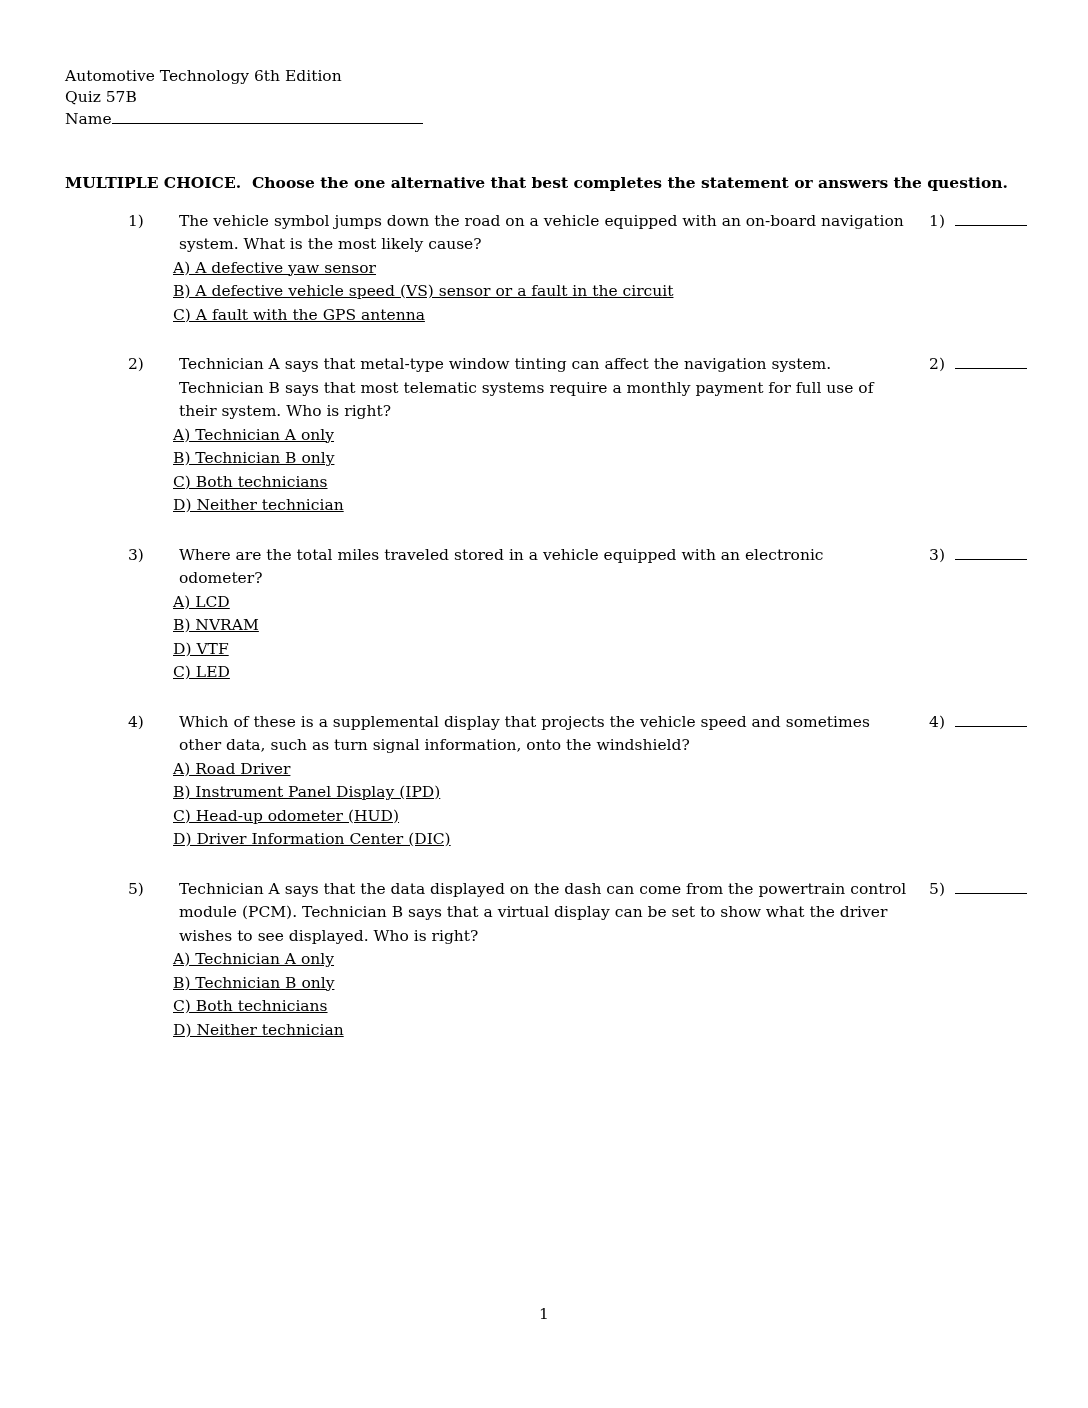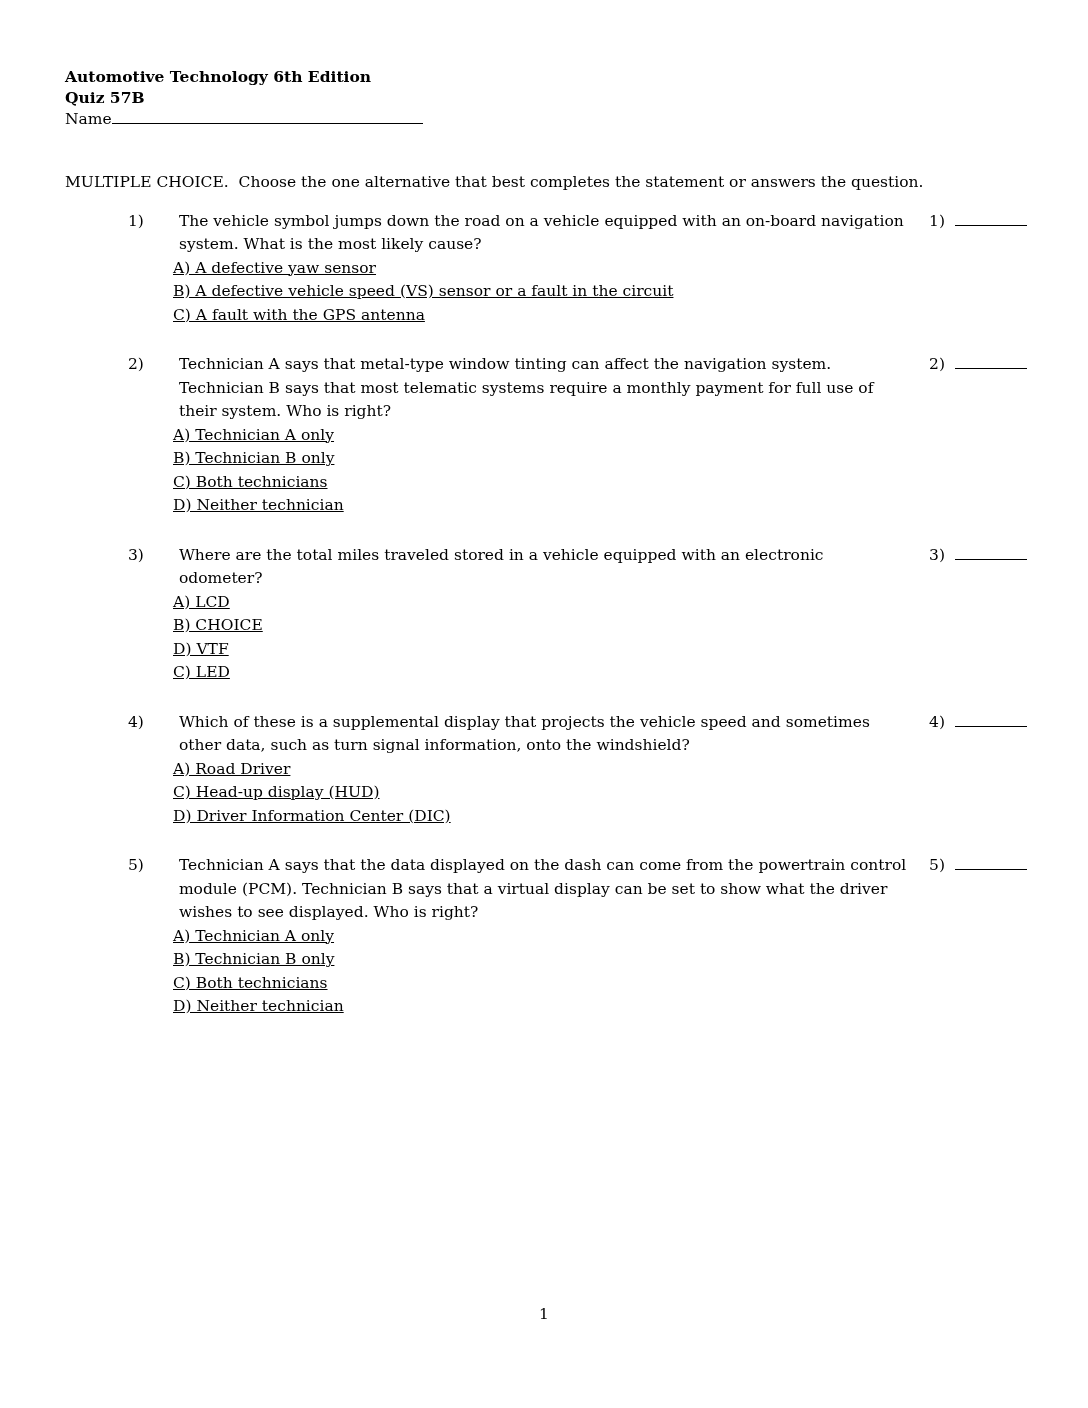"Automotive Technology 6th Edition" .doc-title, .doc-subtitle { font-weight: bold -> none }
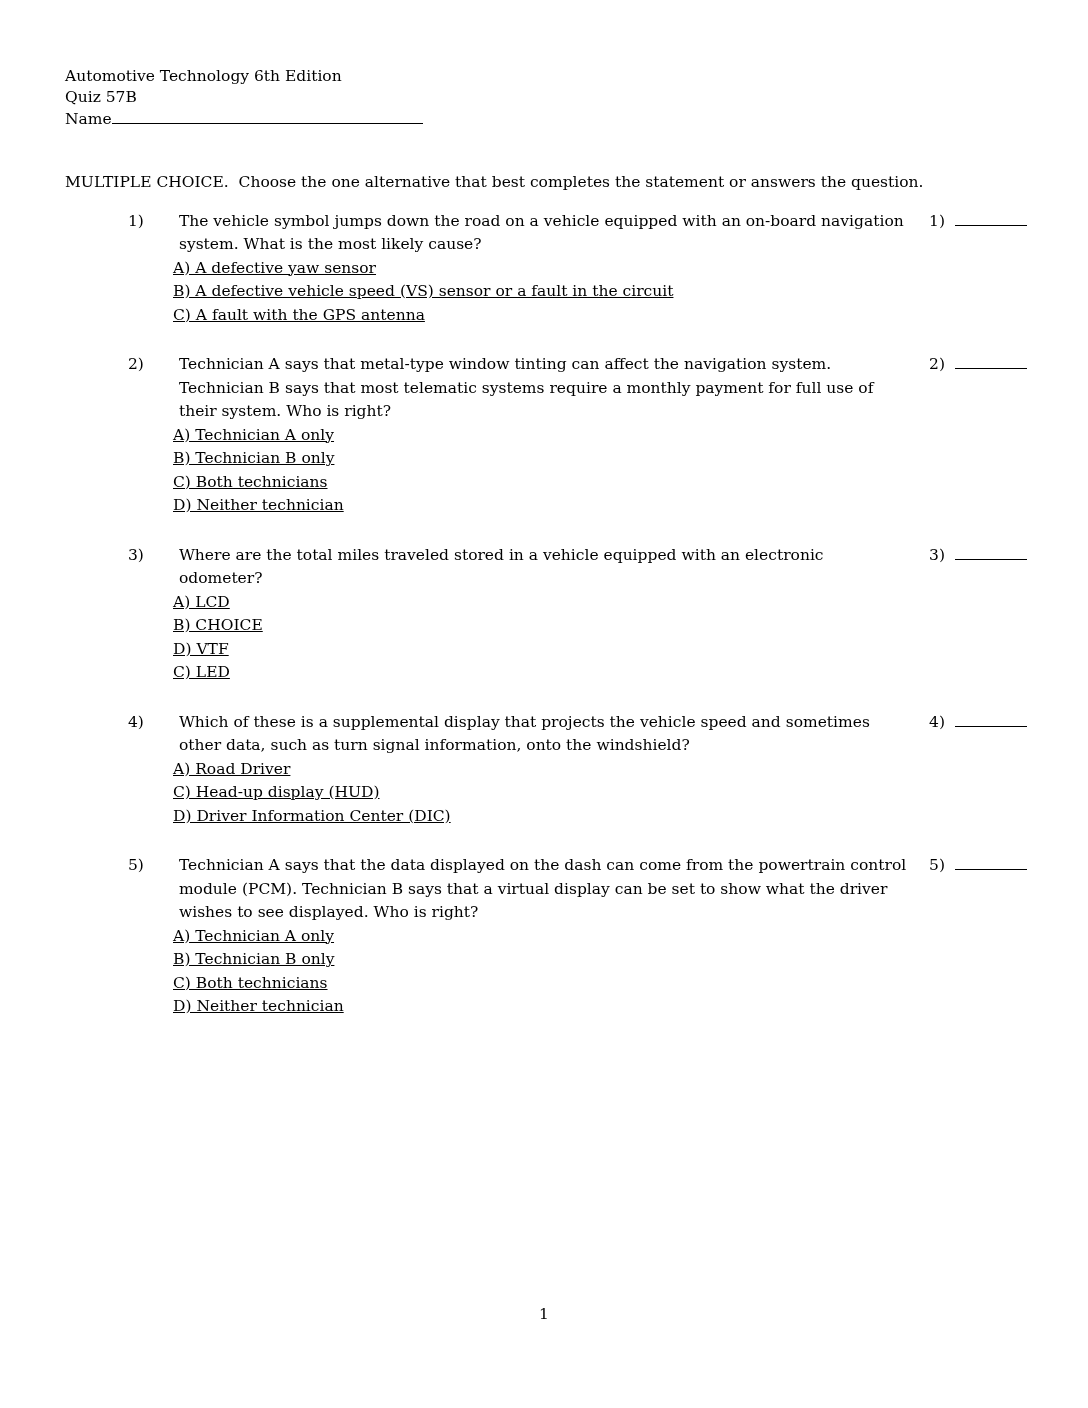"MULTIPLE CHOICE. Choose the one" .instructions { font-weight: normal -> bold }
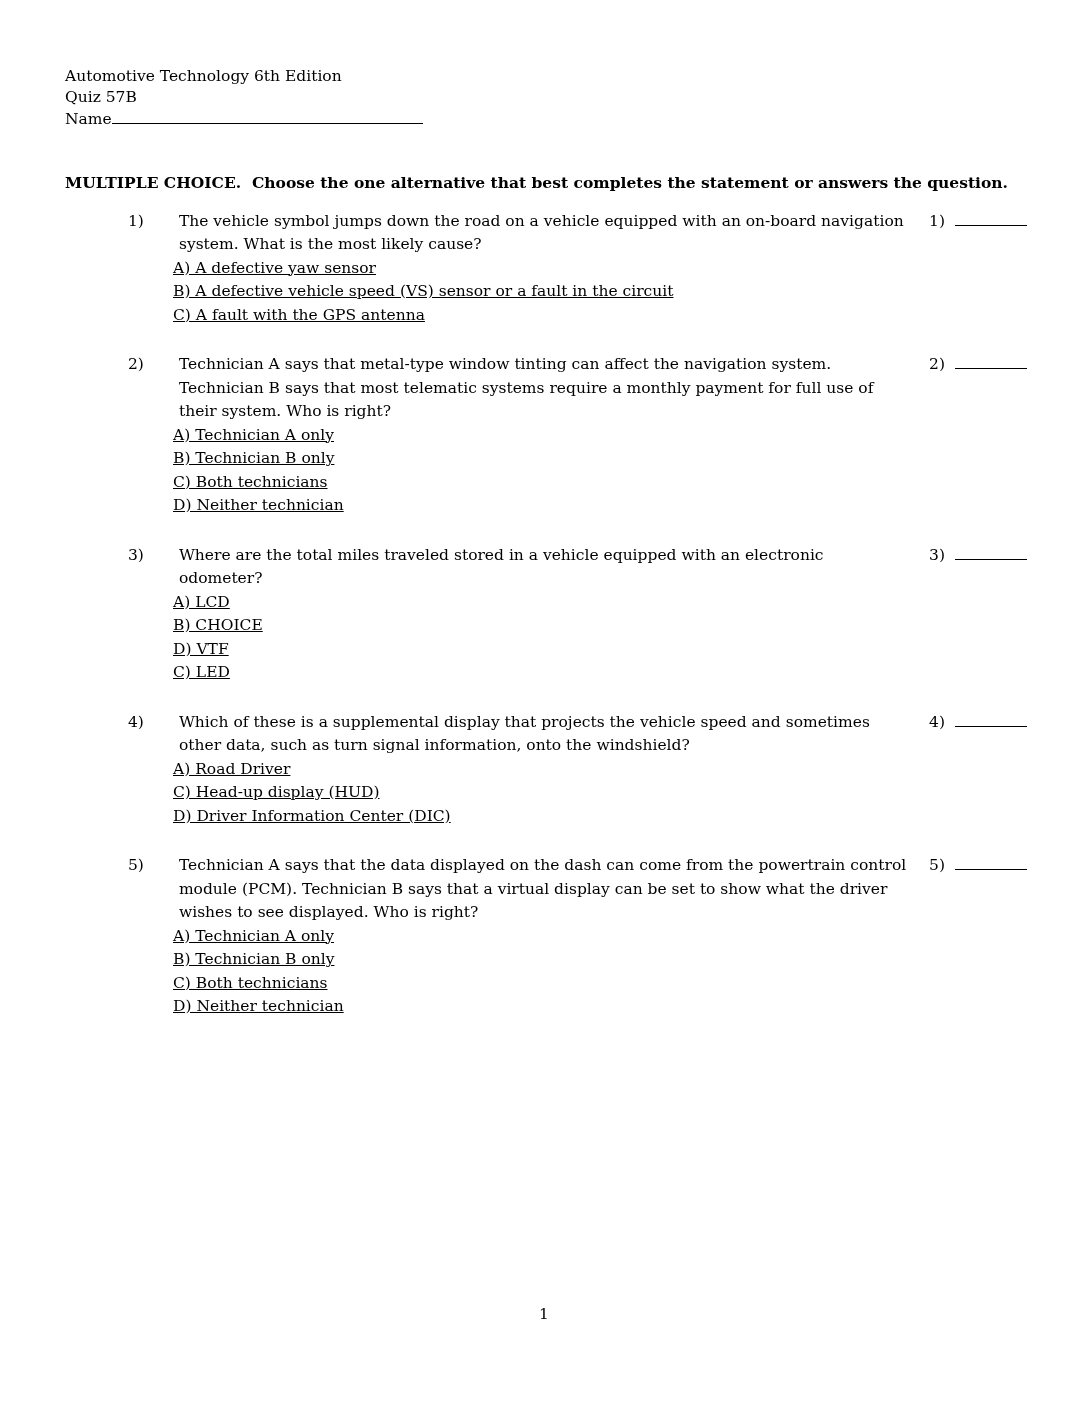"B) CHOICE" div.choice { text: CHOICE -> NVRAM }
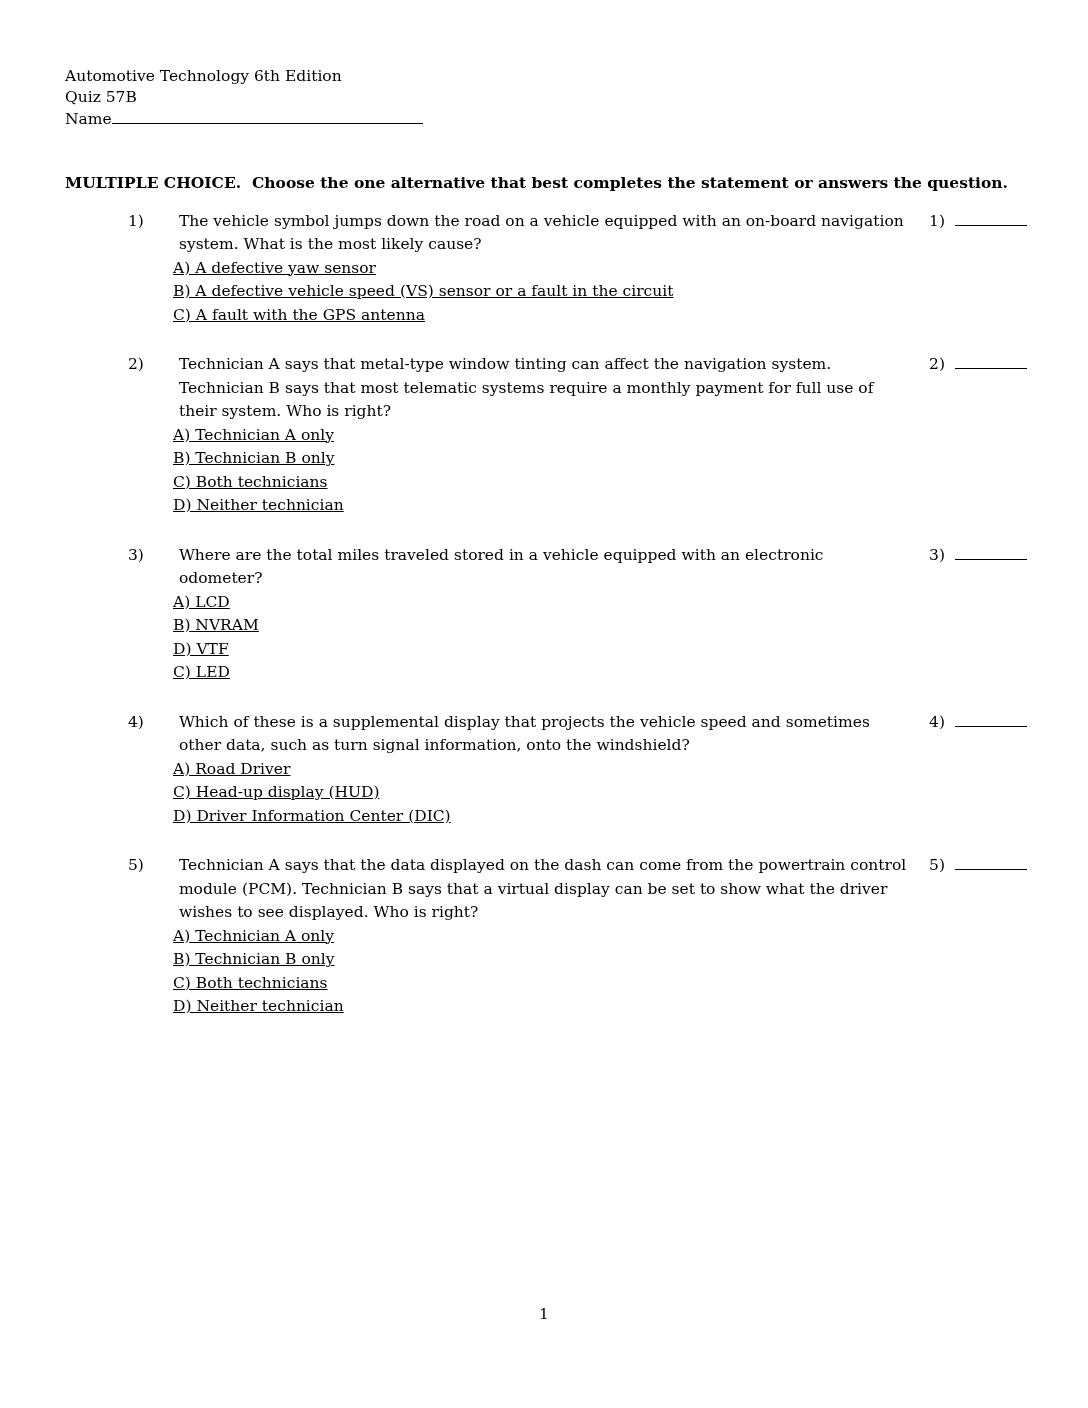"B) Instrument Panel Display (IPD)" div.choice { html: none -> <div>B) Instrument Panel Display (IPD)</div> }
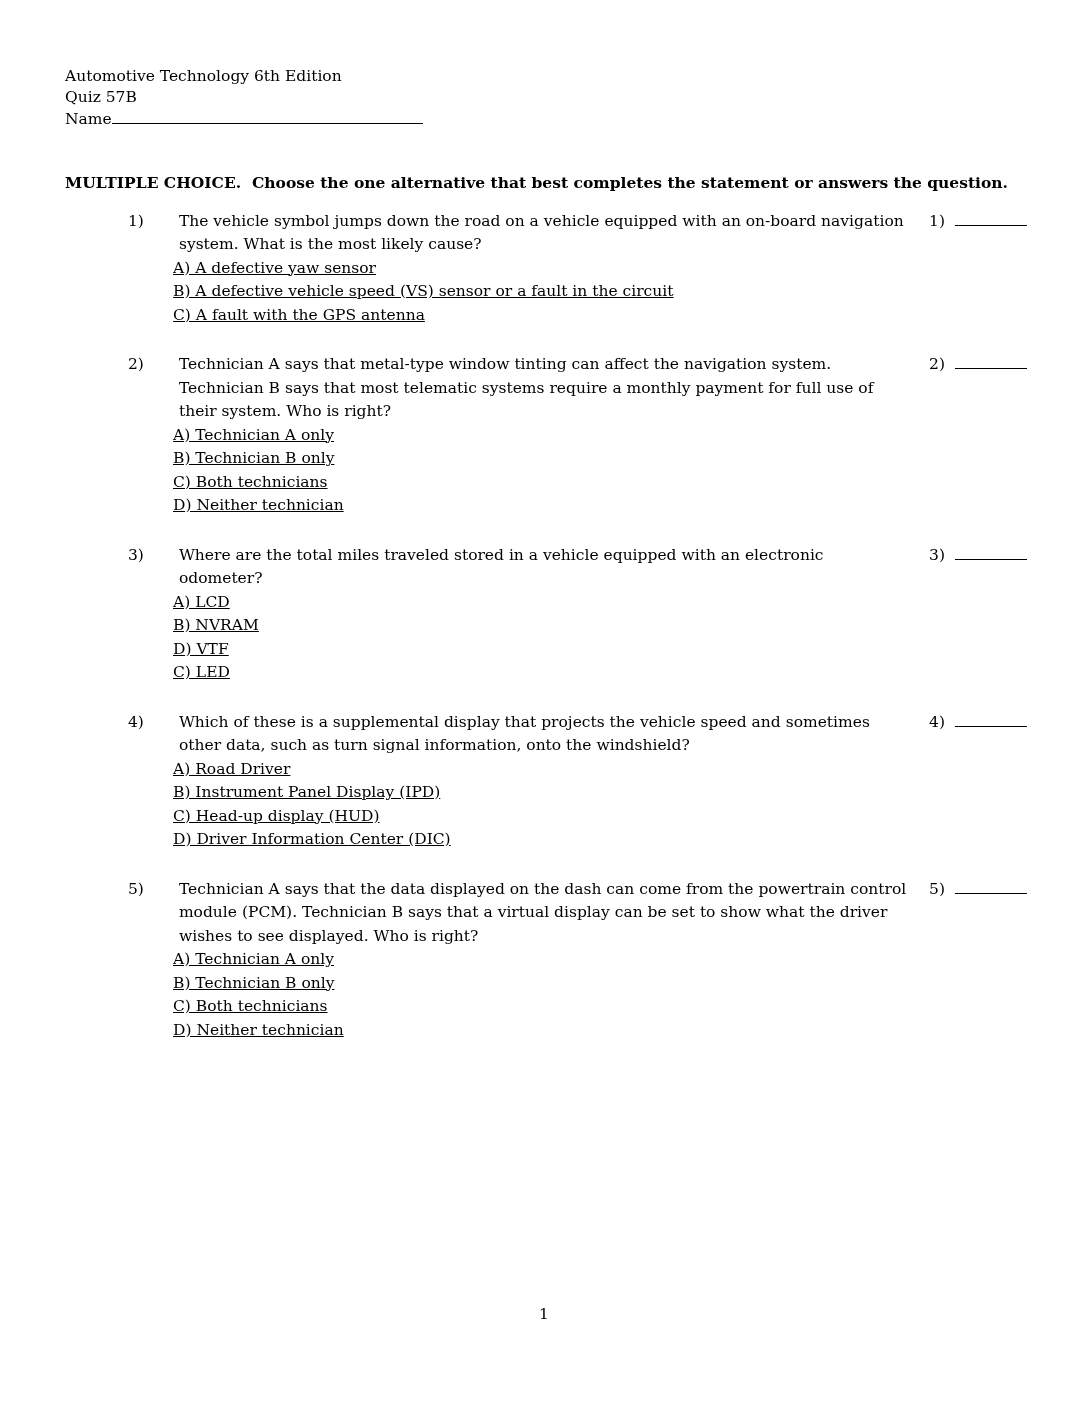"C) Head-up display (HUD)" div.choice { text: display -> odometer }
